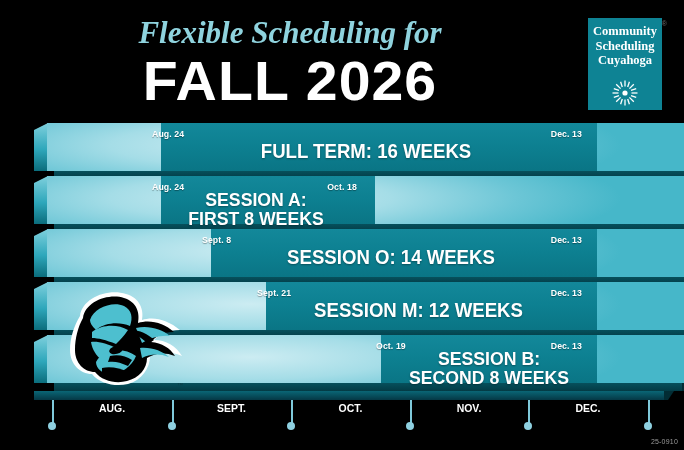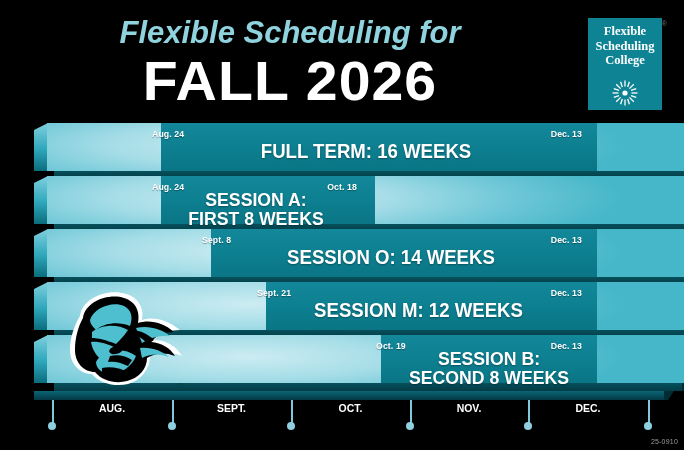"Flexible Scheduling for" .title-top { font-family: Liberation Sans, sans-serif -> Liberation Serif, serif }
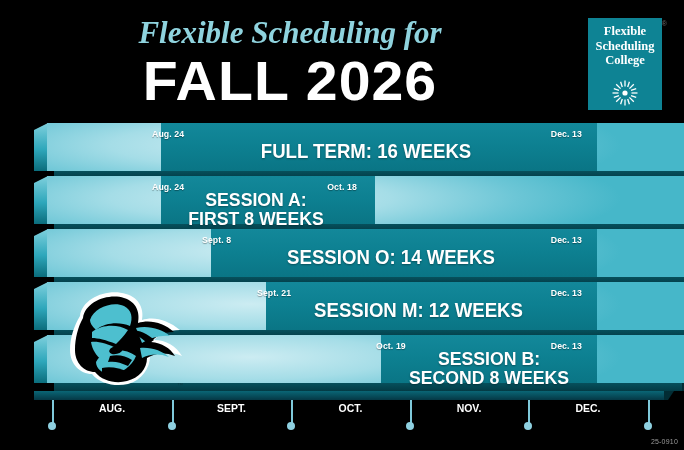"Flexible" div { text: Flexible -> Community }
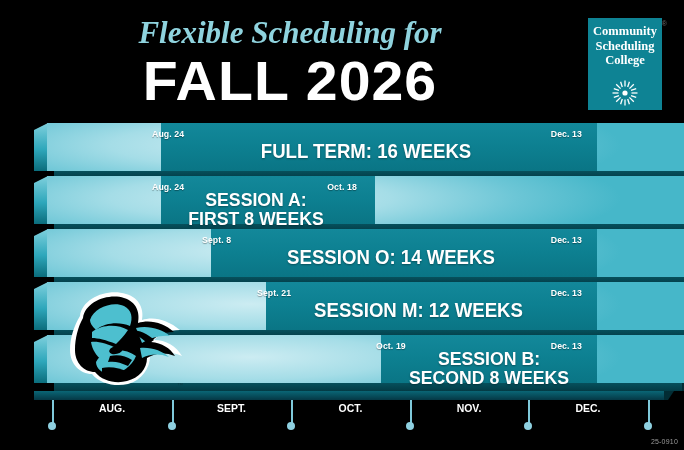"College" div { text: College -> Cuyahoga }
